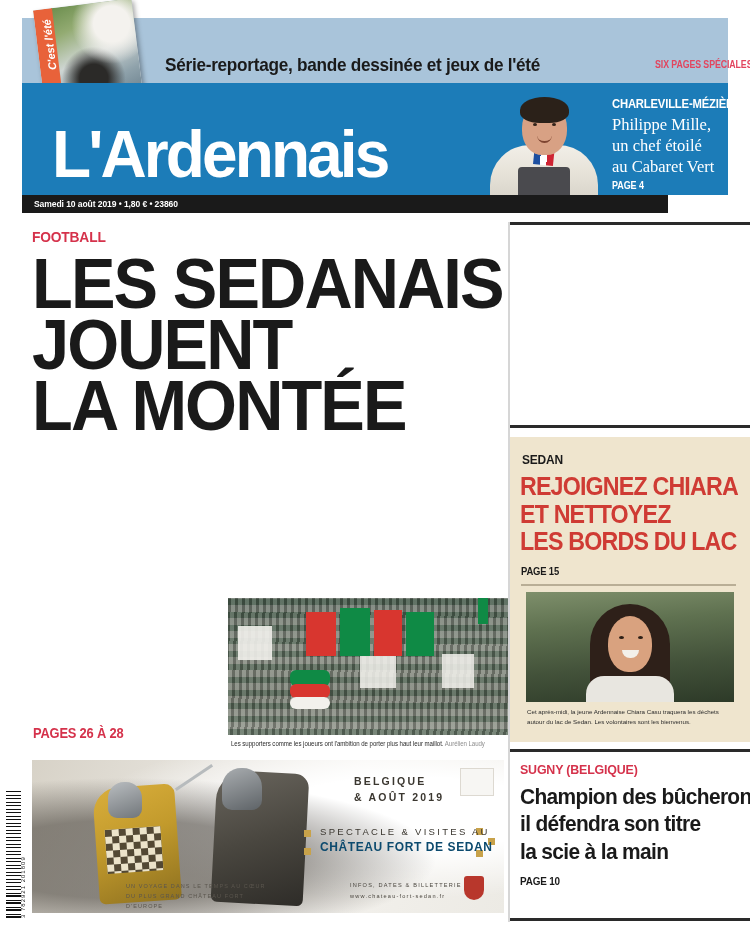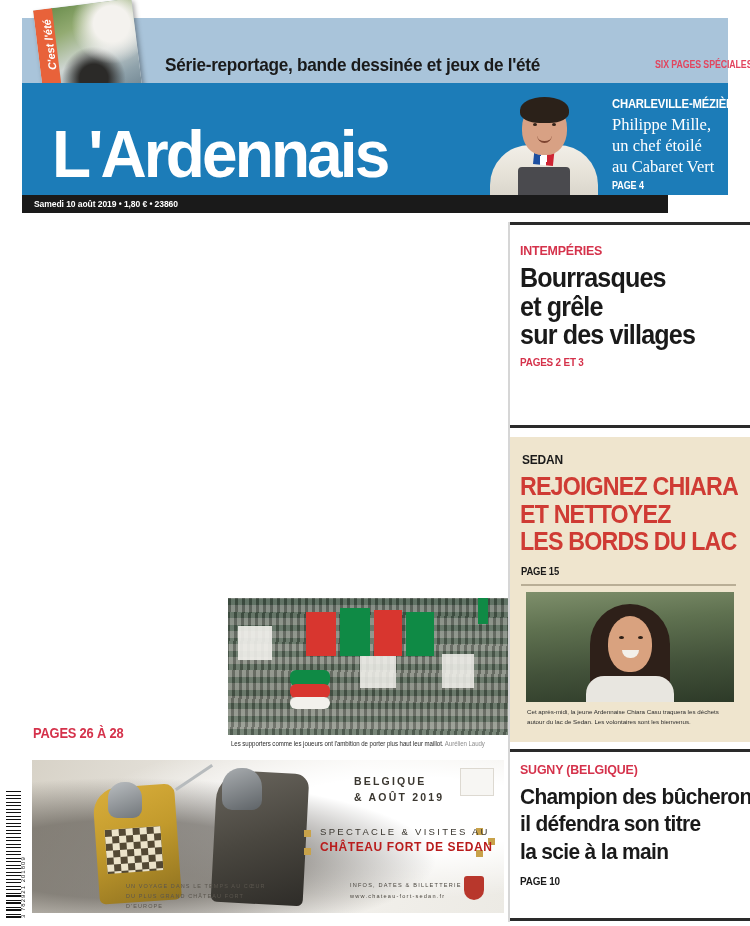"FOOTBALL" div.lead { html: none -> <div> <div>FOOTBALL</div> <div> <div>LES SEDANAIS</div> <div>JOUENT</div> <div>LA MONTÉE</div> </div> </div> }
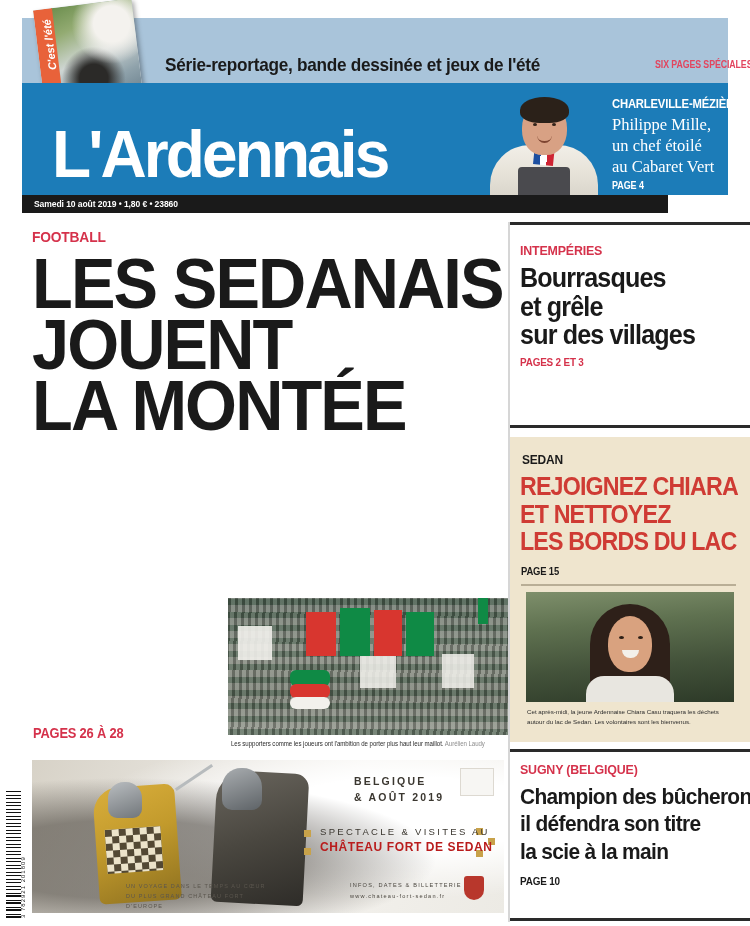"INTEMPÉRIES" div.rcol { html: <div> <div>INTEMPÉRIES</div> <div> <div>Bourrasques</div> <div>et grêle</div> <div>sur des villages</div> </div> <div>PAGES 2 ET 3</div> </div> -> none }
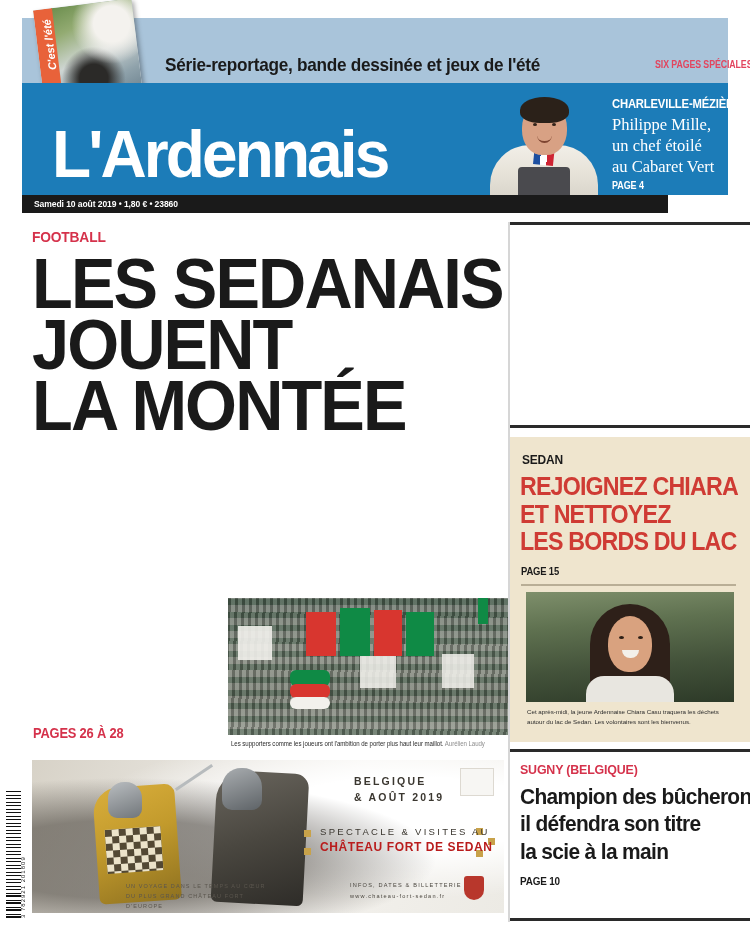"CHÂTEAU FORT DE SEDAN" .ad-castle { color: #b91c1c -> #0c4a6e }
